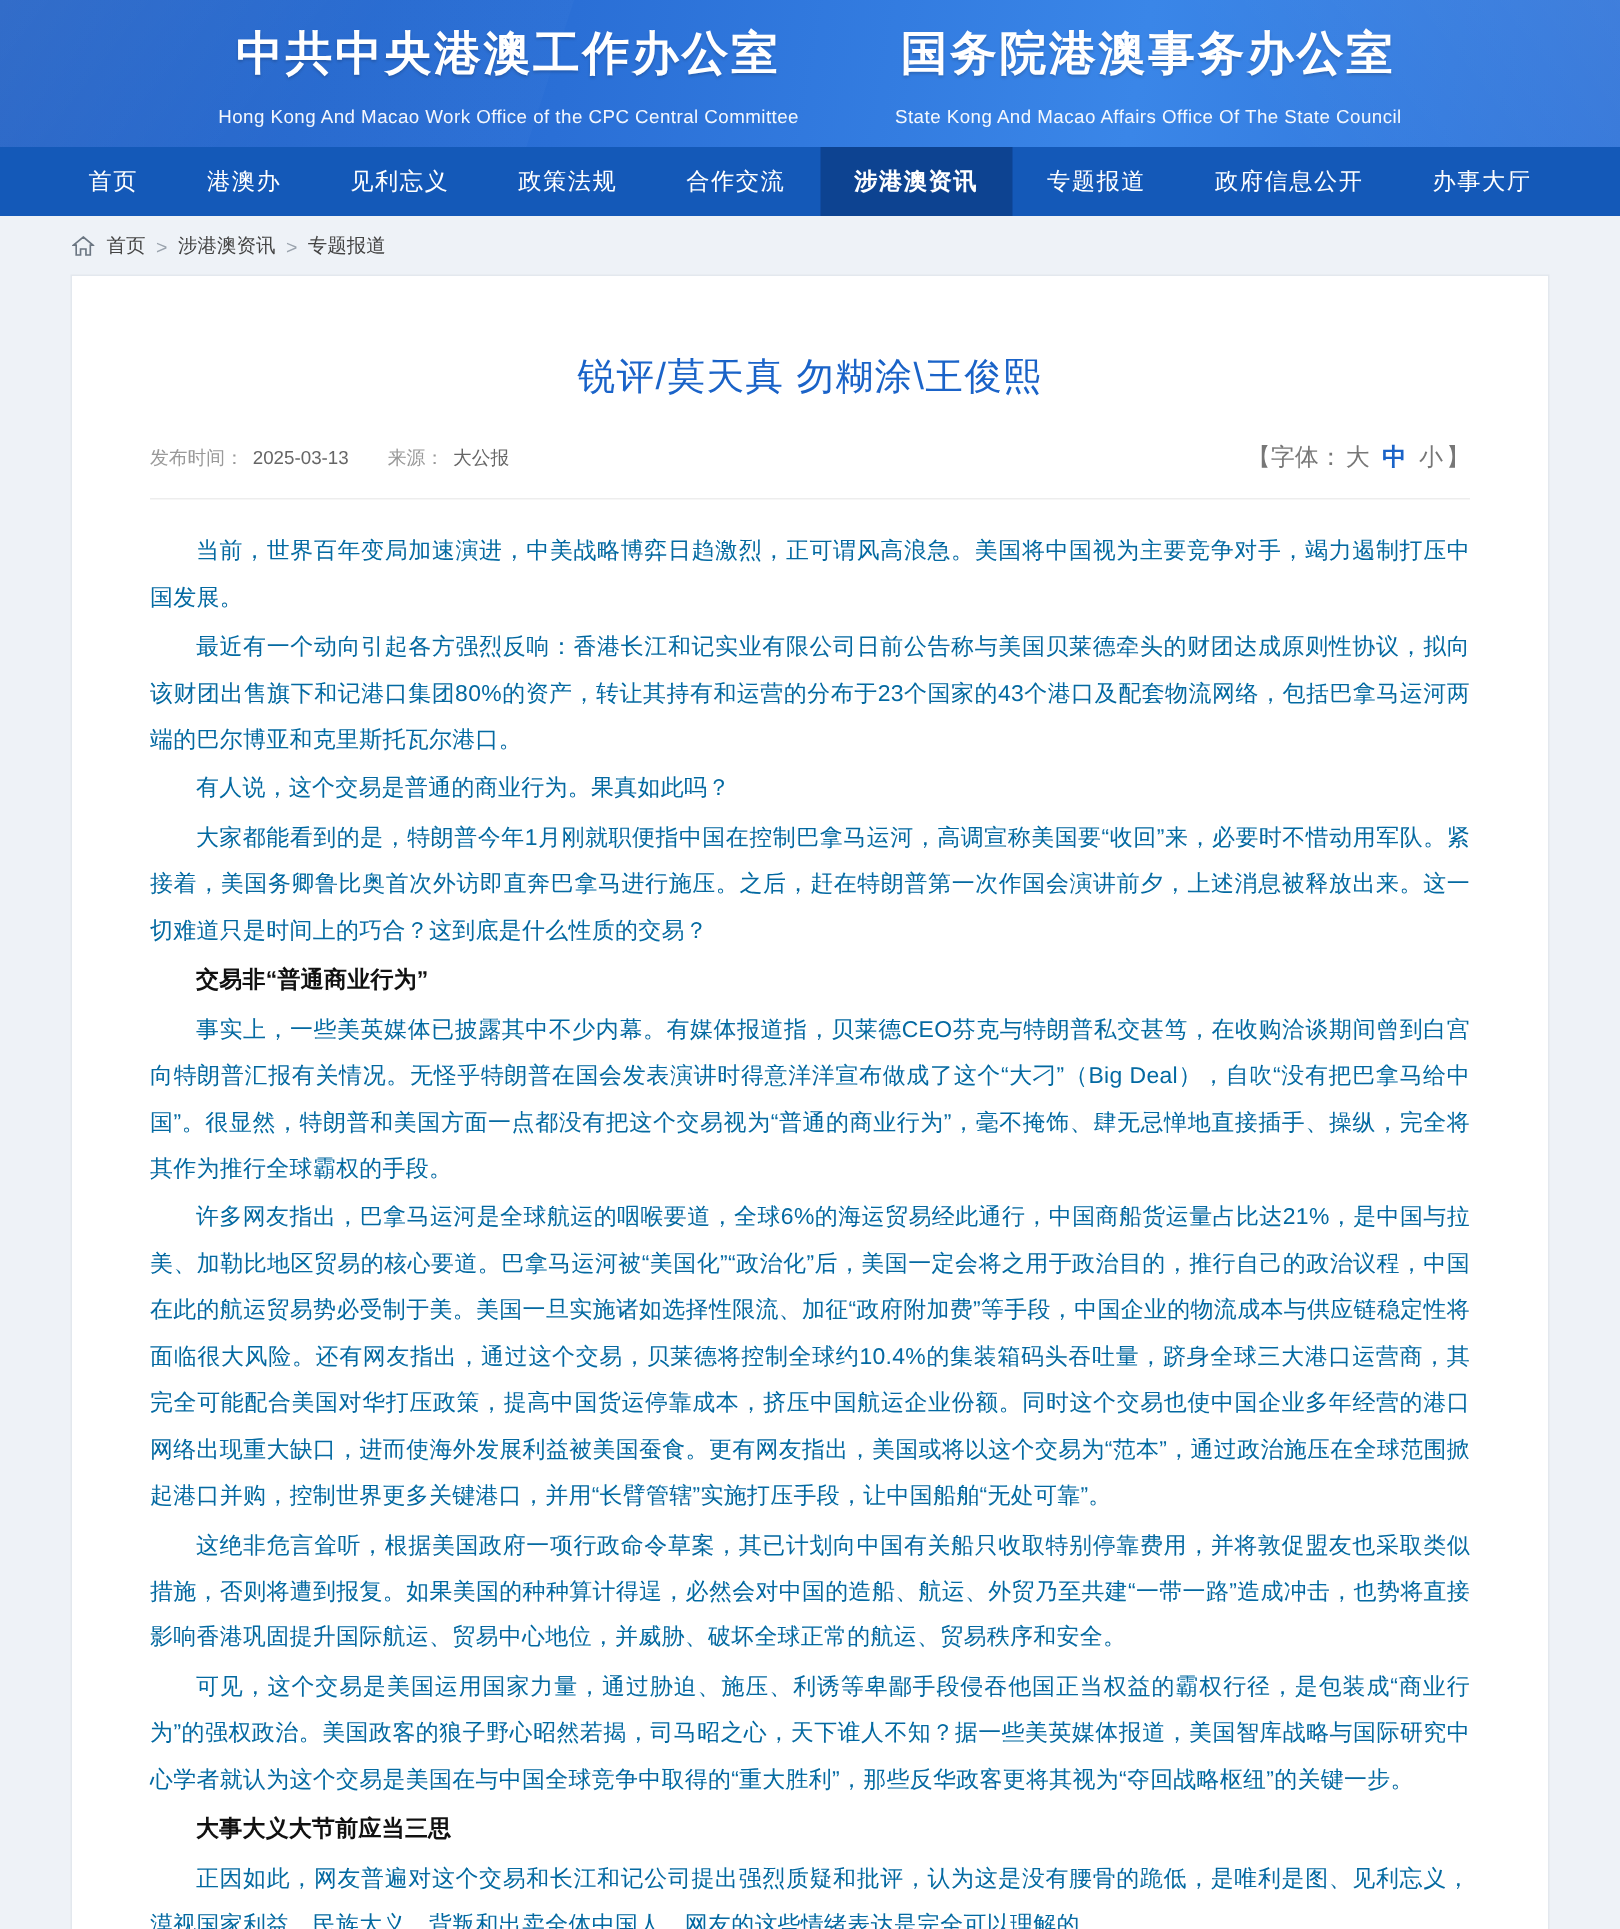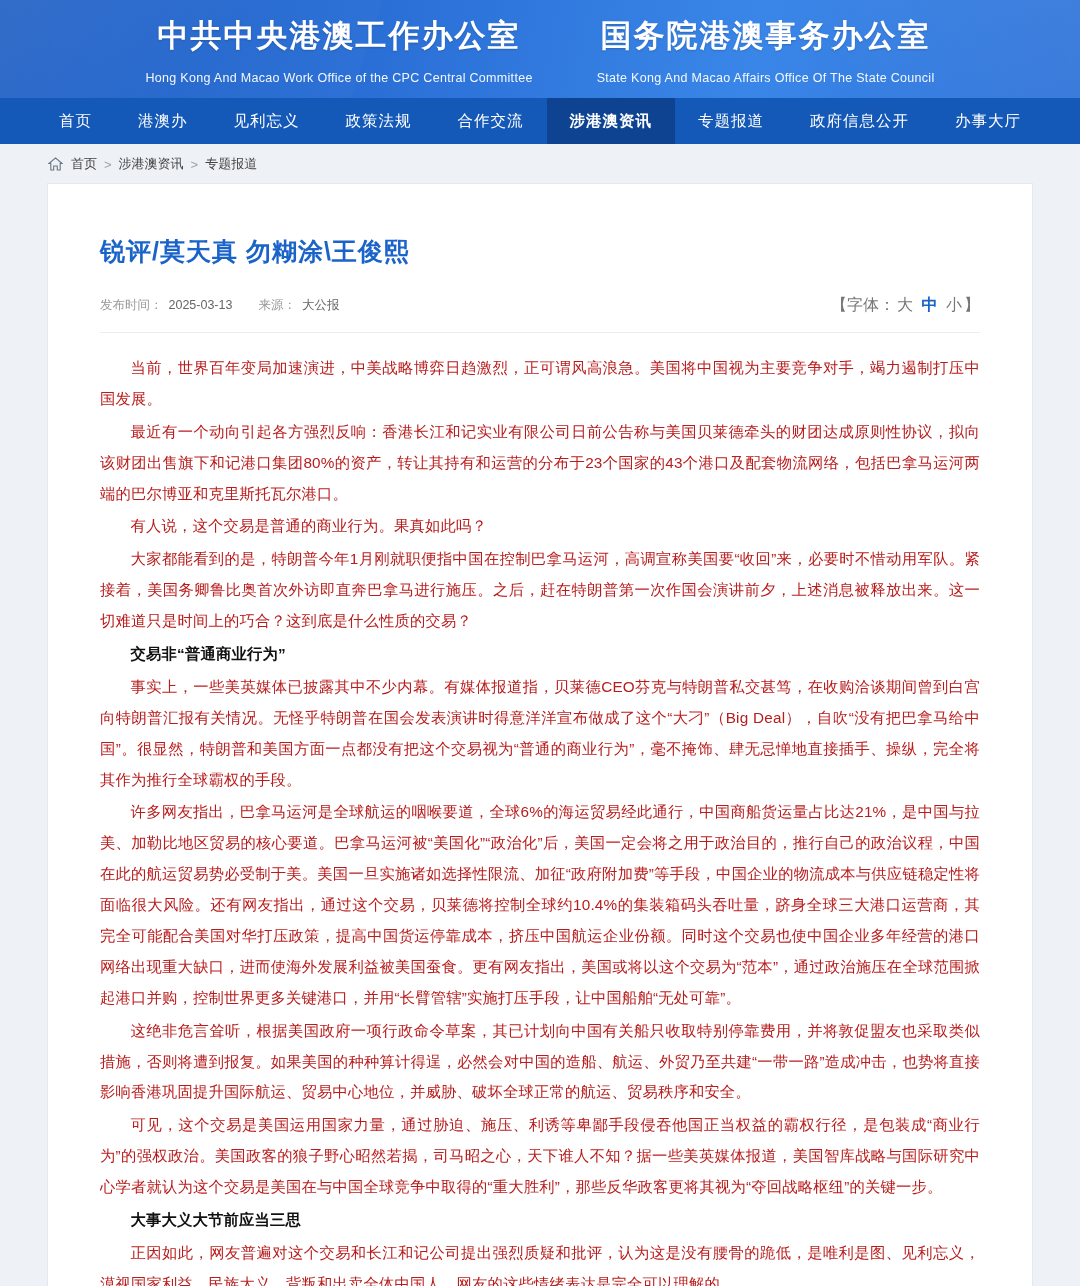"锐评/莫天真 勿糊涂\王俊熙" .art-title { font-weight: bold -> normal; text-align: none -> center }
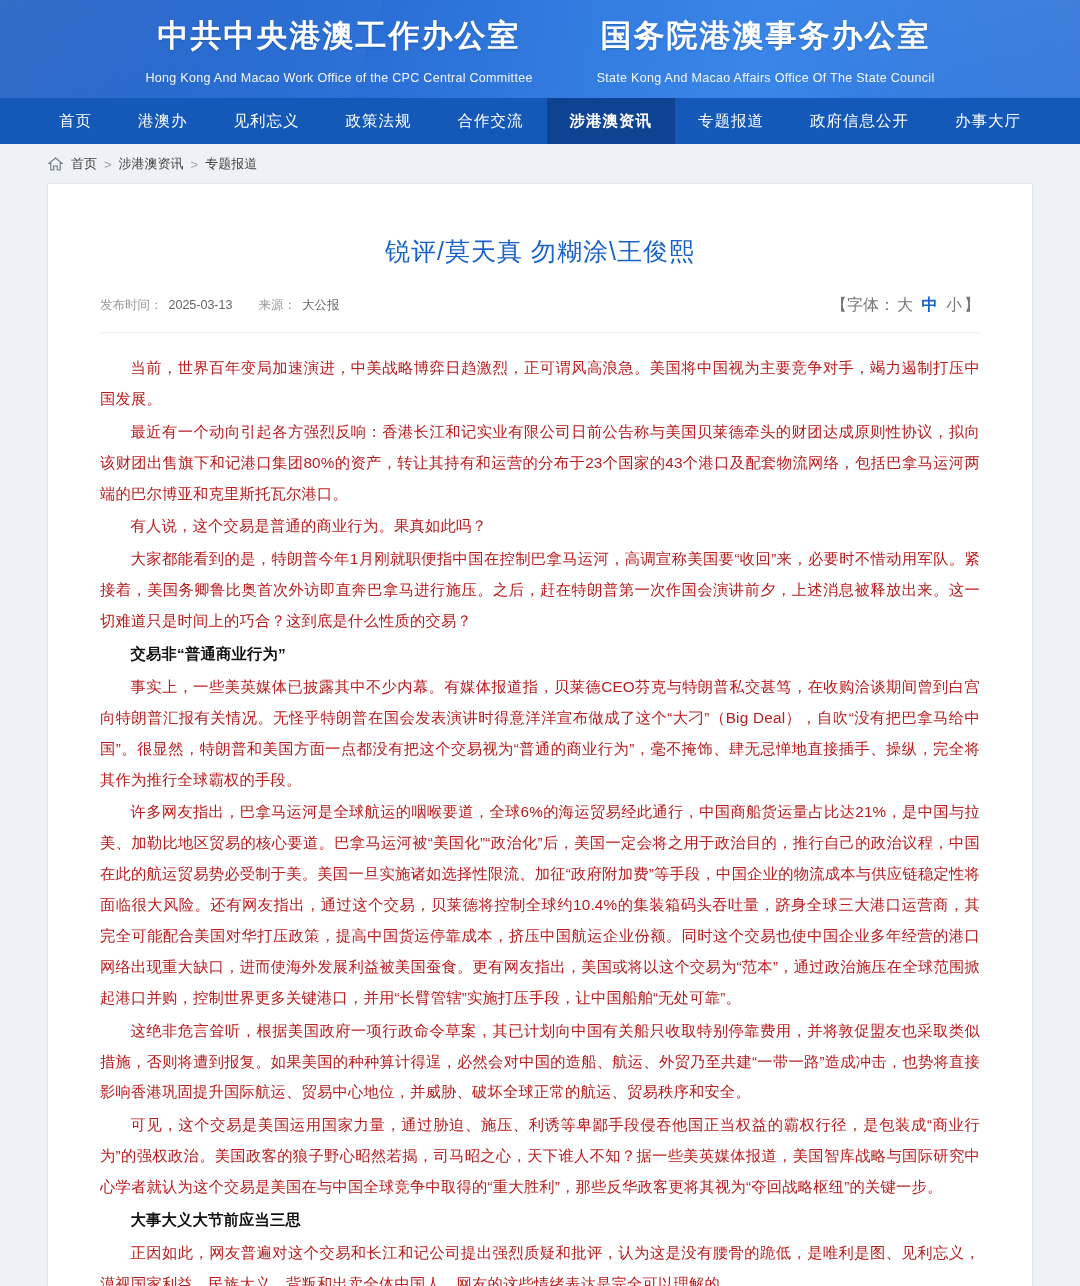"当前，世界百年变局加速演进，中美战略博弈日趋激烈，正可谓风高浪急。美国将中国视为" .body-text p { color: #b91c1c -> #0369a1 }
